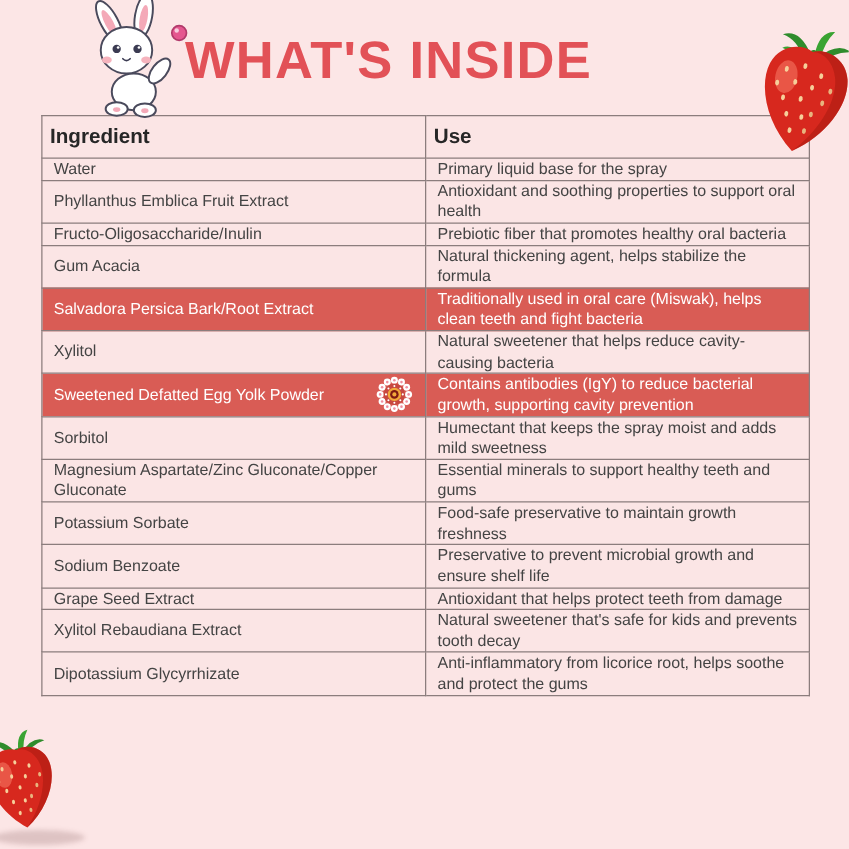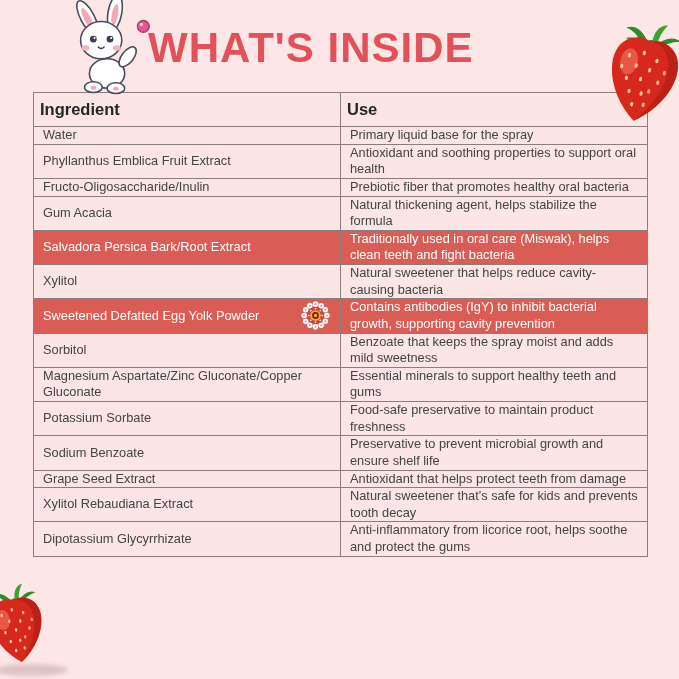"Contains antibodies (IgY) to inhibit" span { text: inhibit -> reduce }
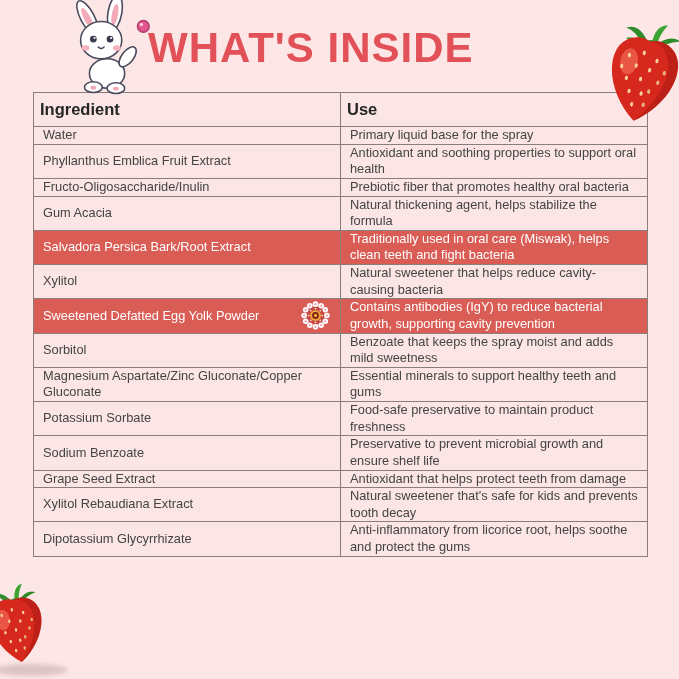"Benzoate that keeps the spray" span { text: Benzoate -> Humectant }
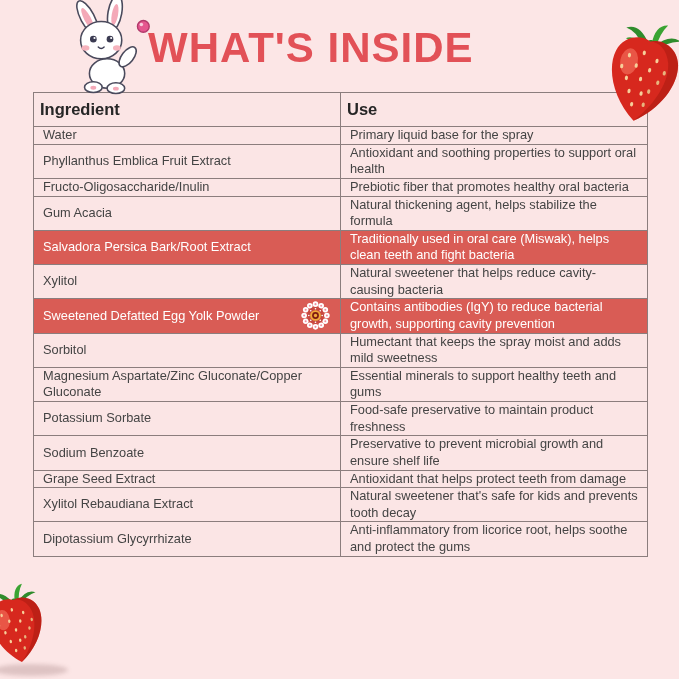"Food-safe preservative to maintain" span { text: product -> growth }
